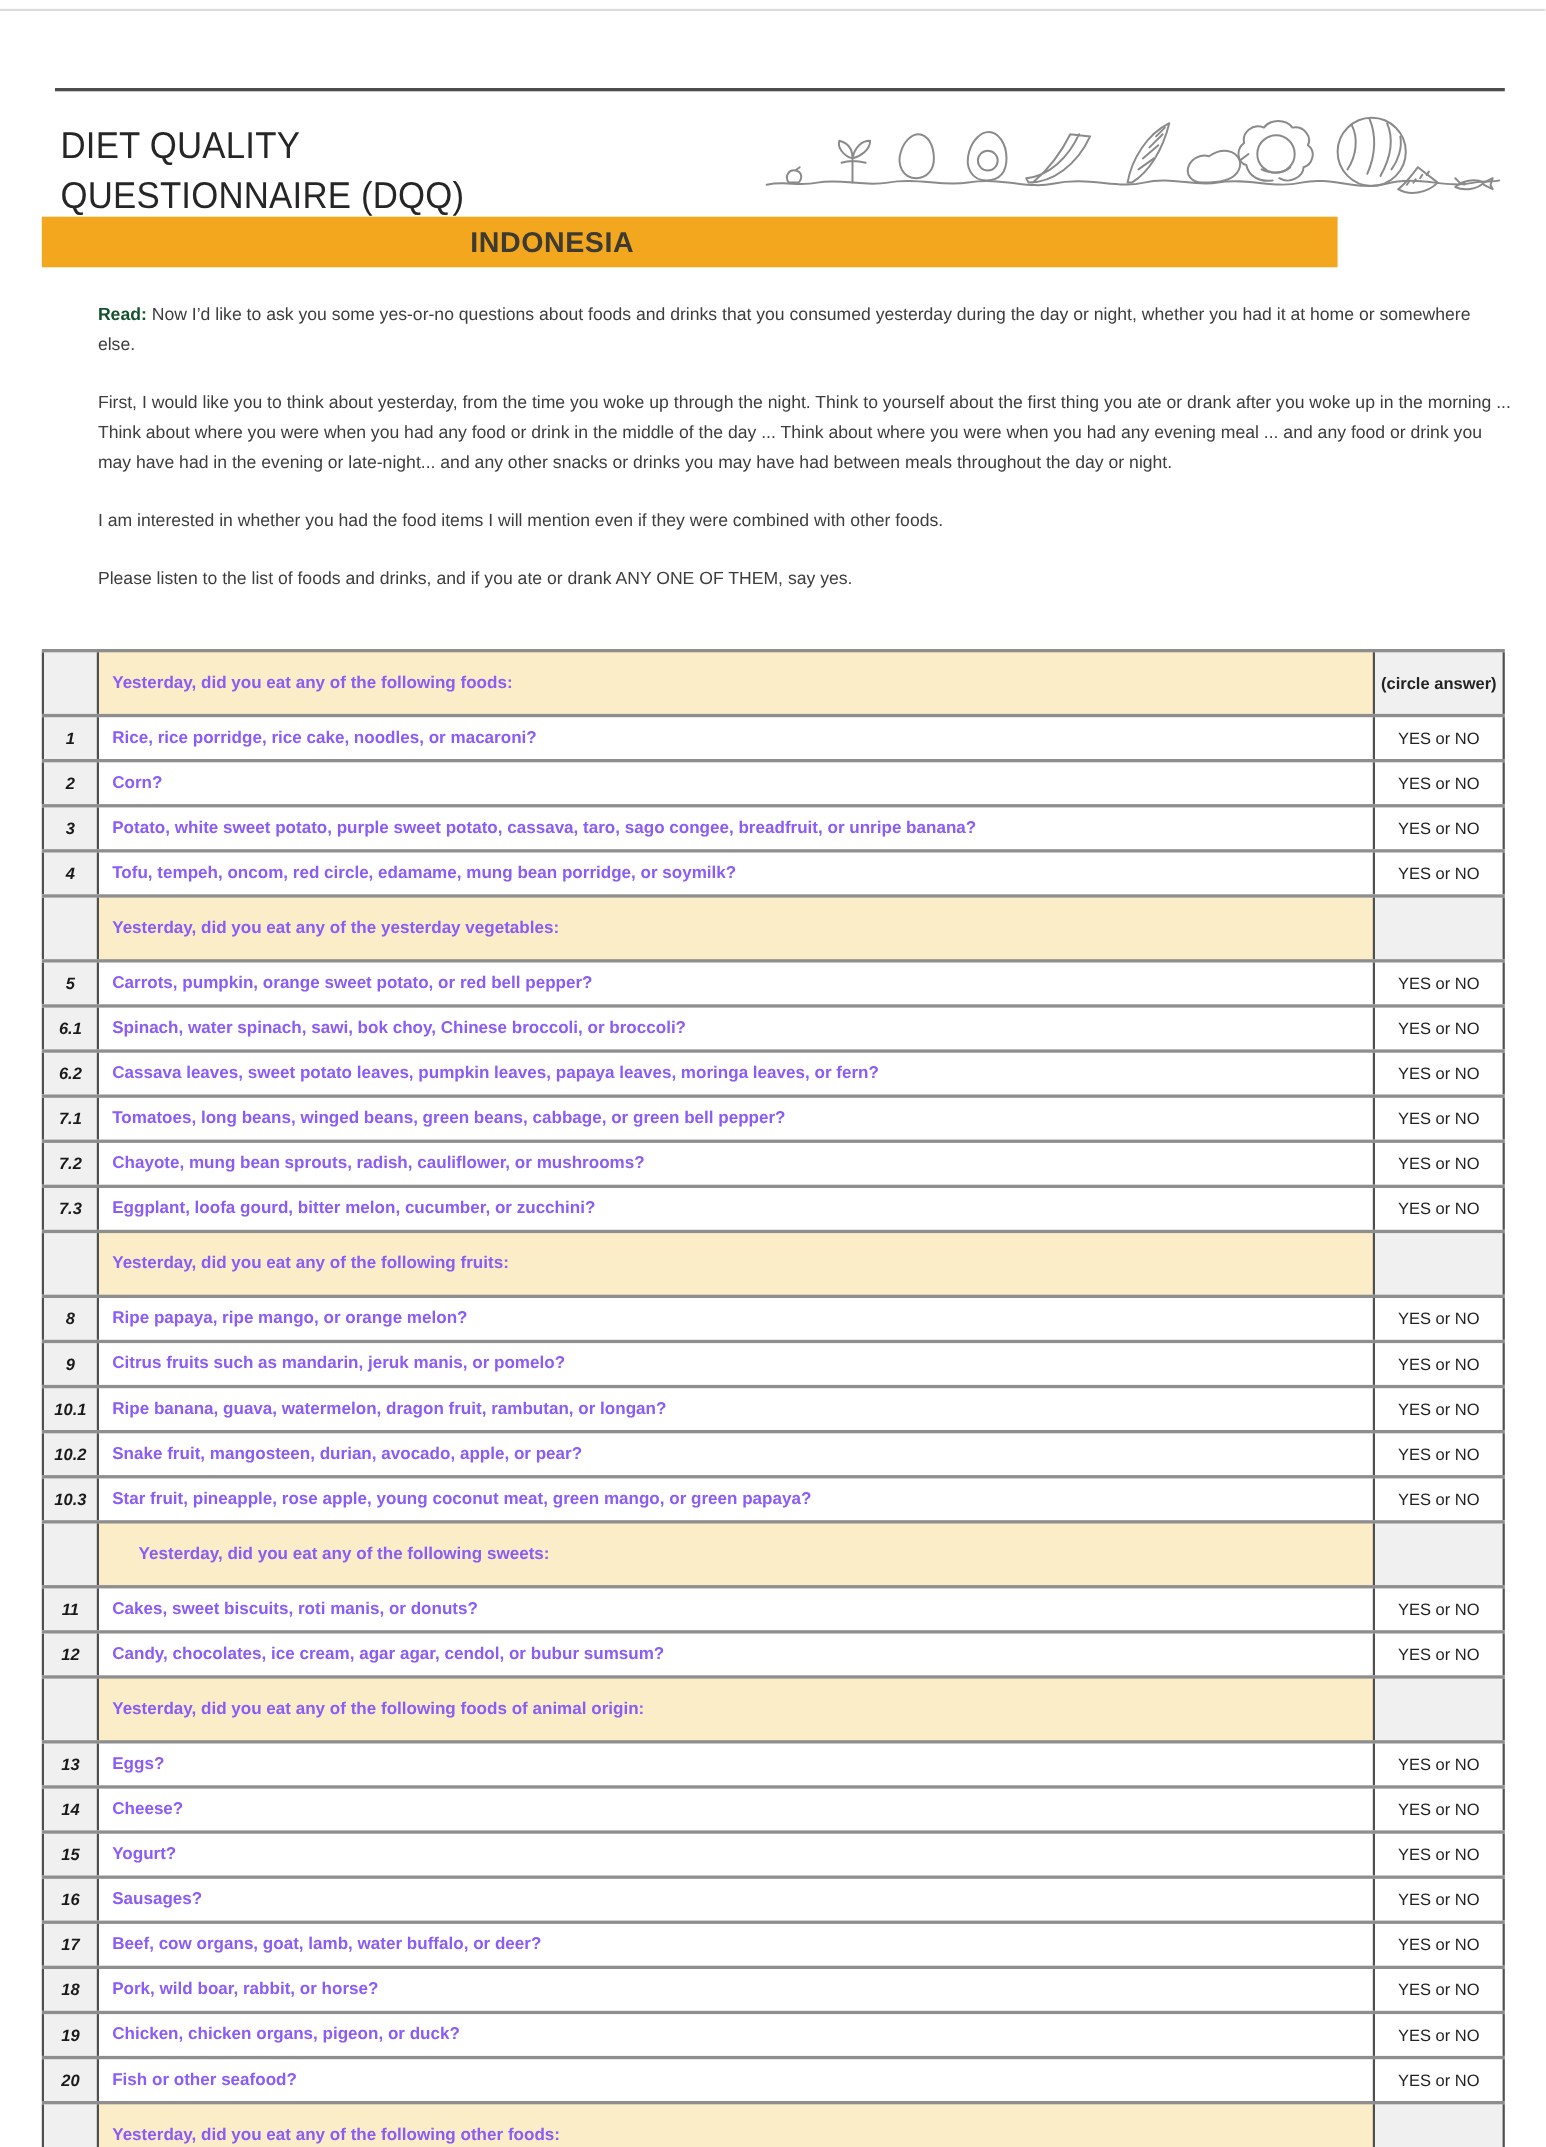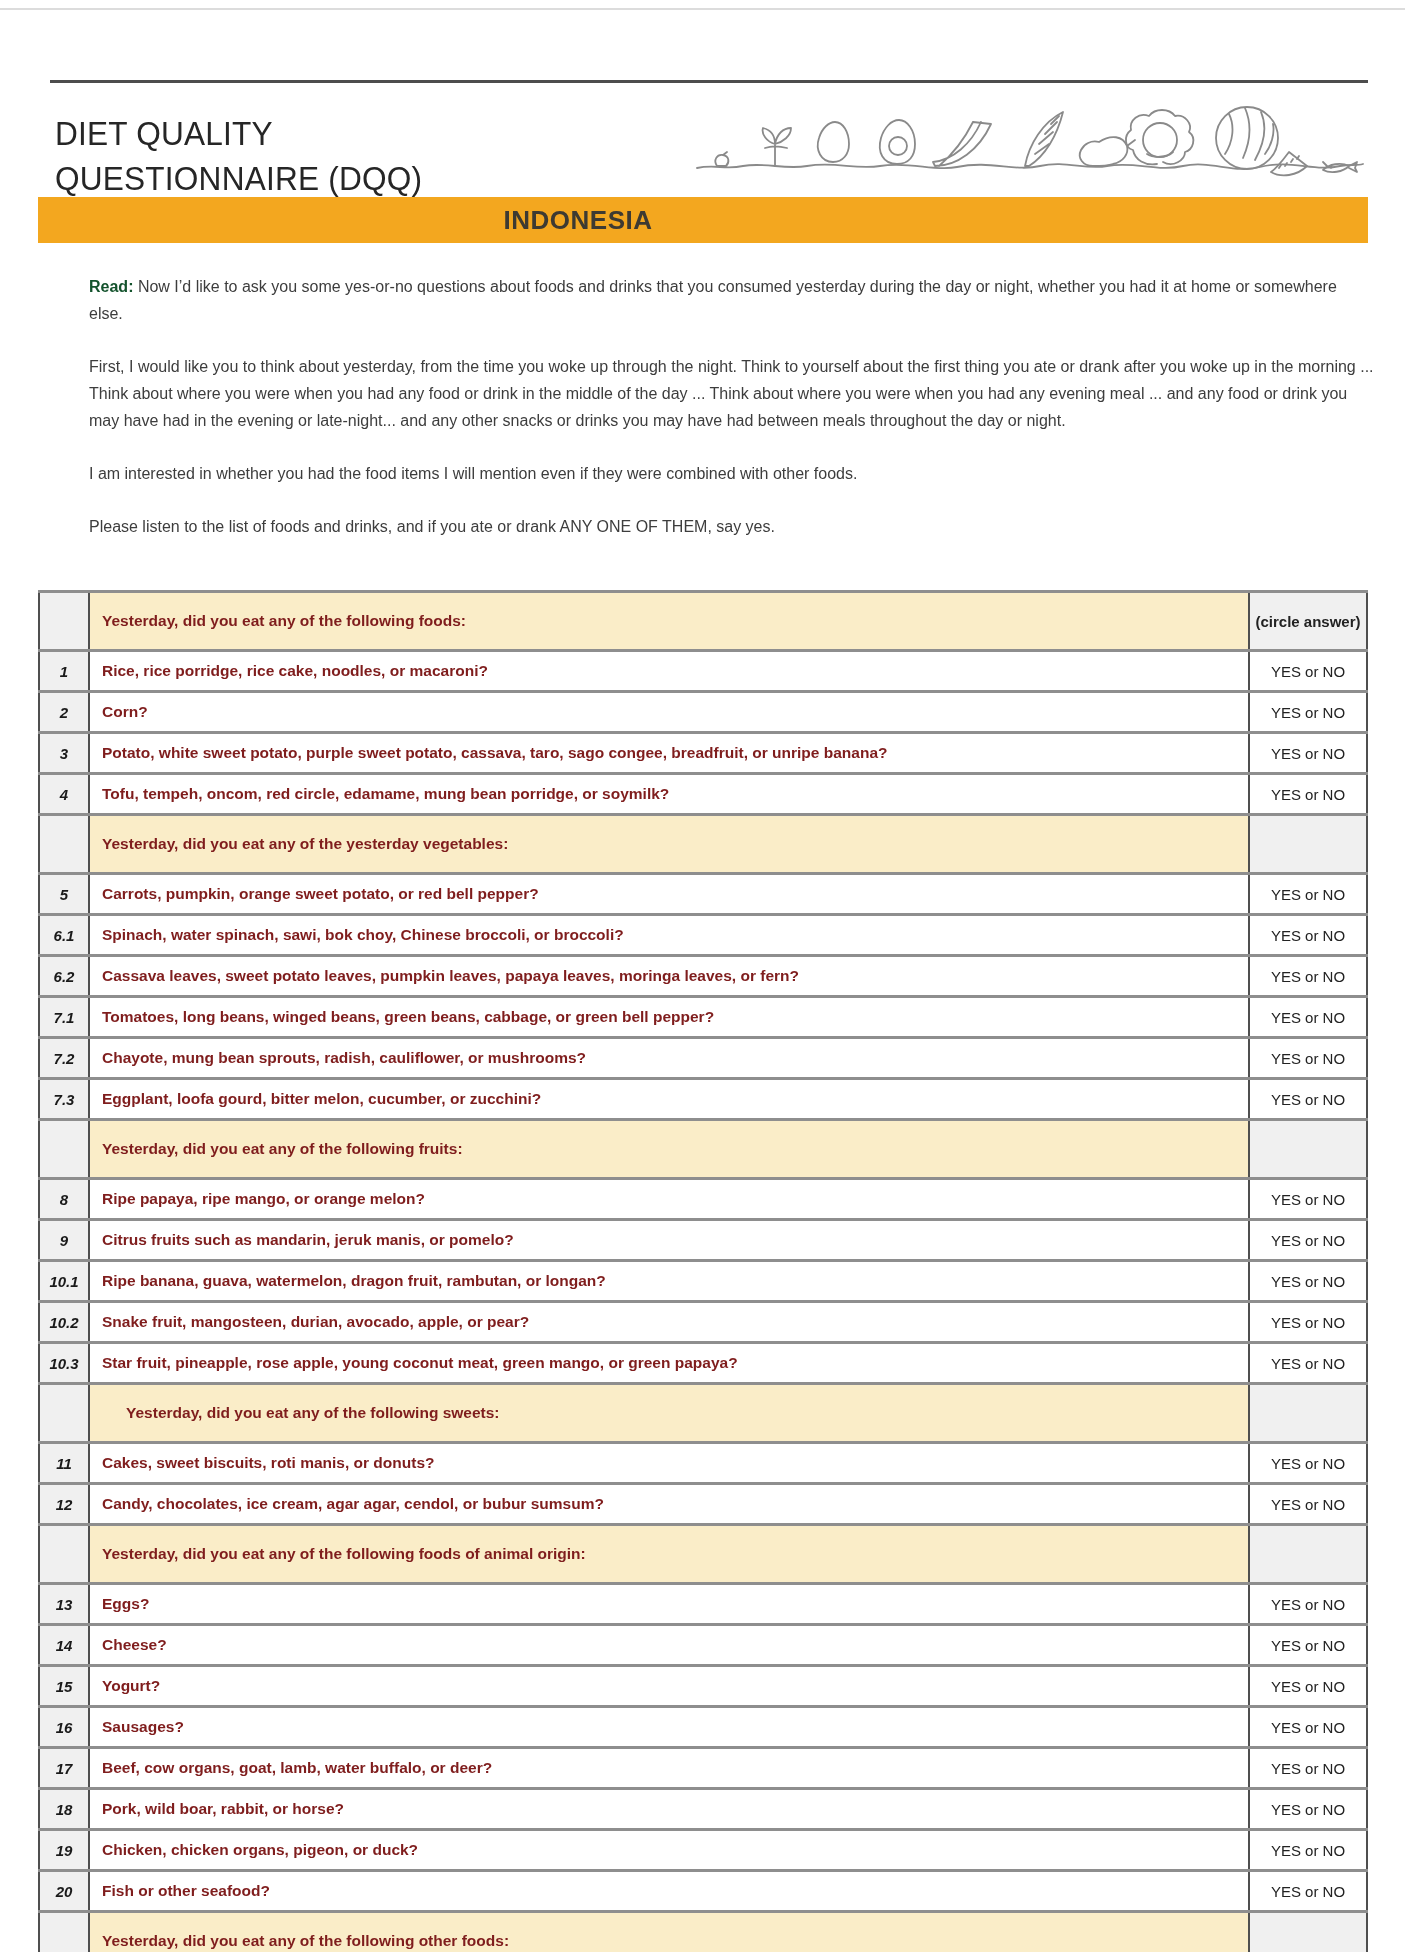"INDONESIA" .country-banner { width: 1330px -> 1178px }
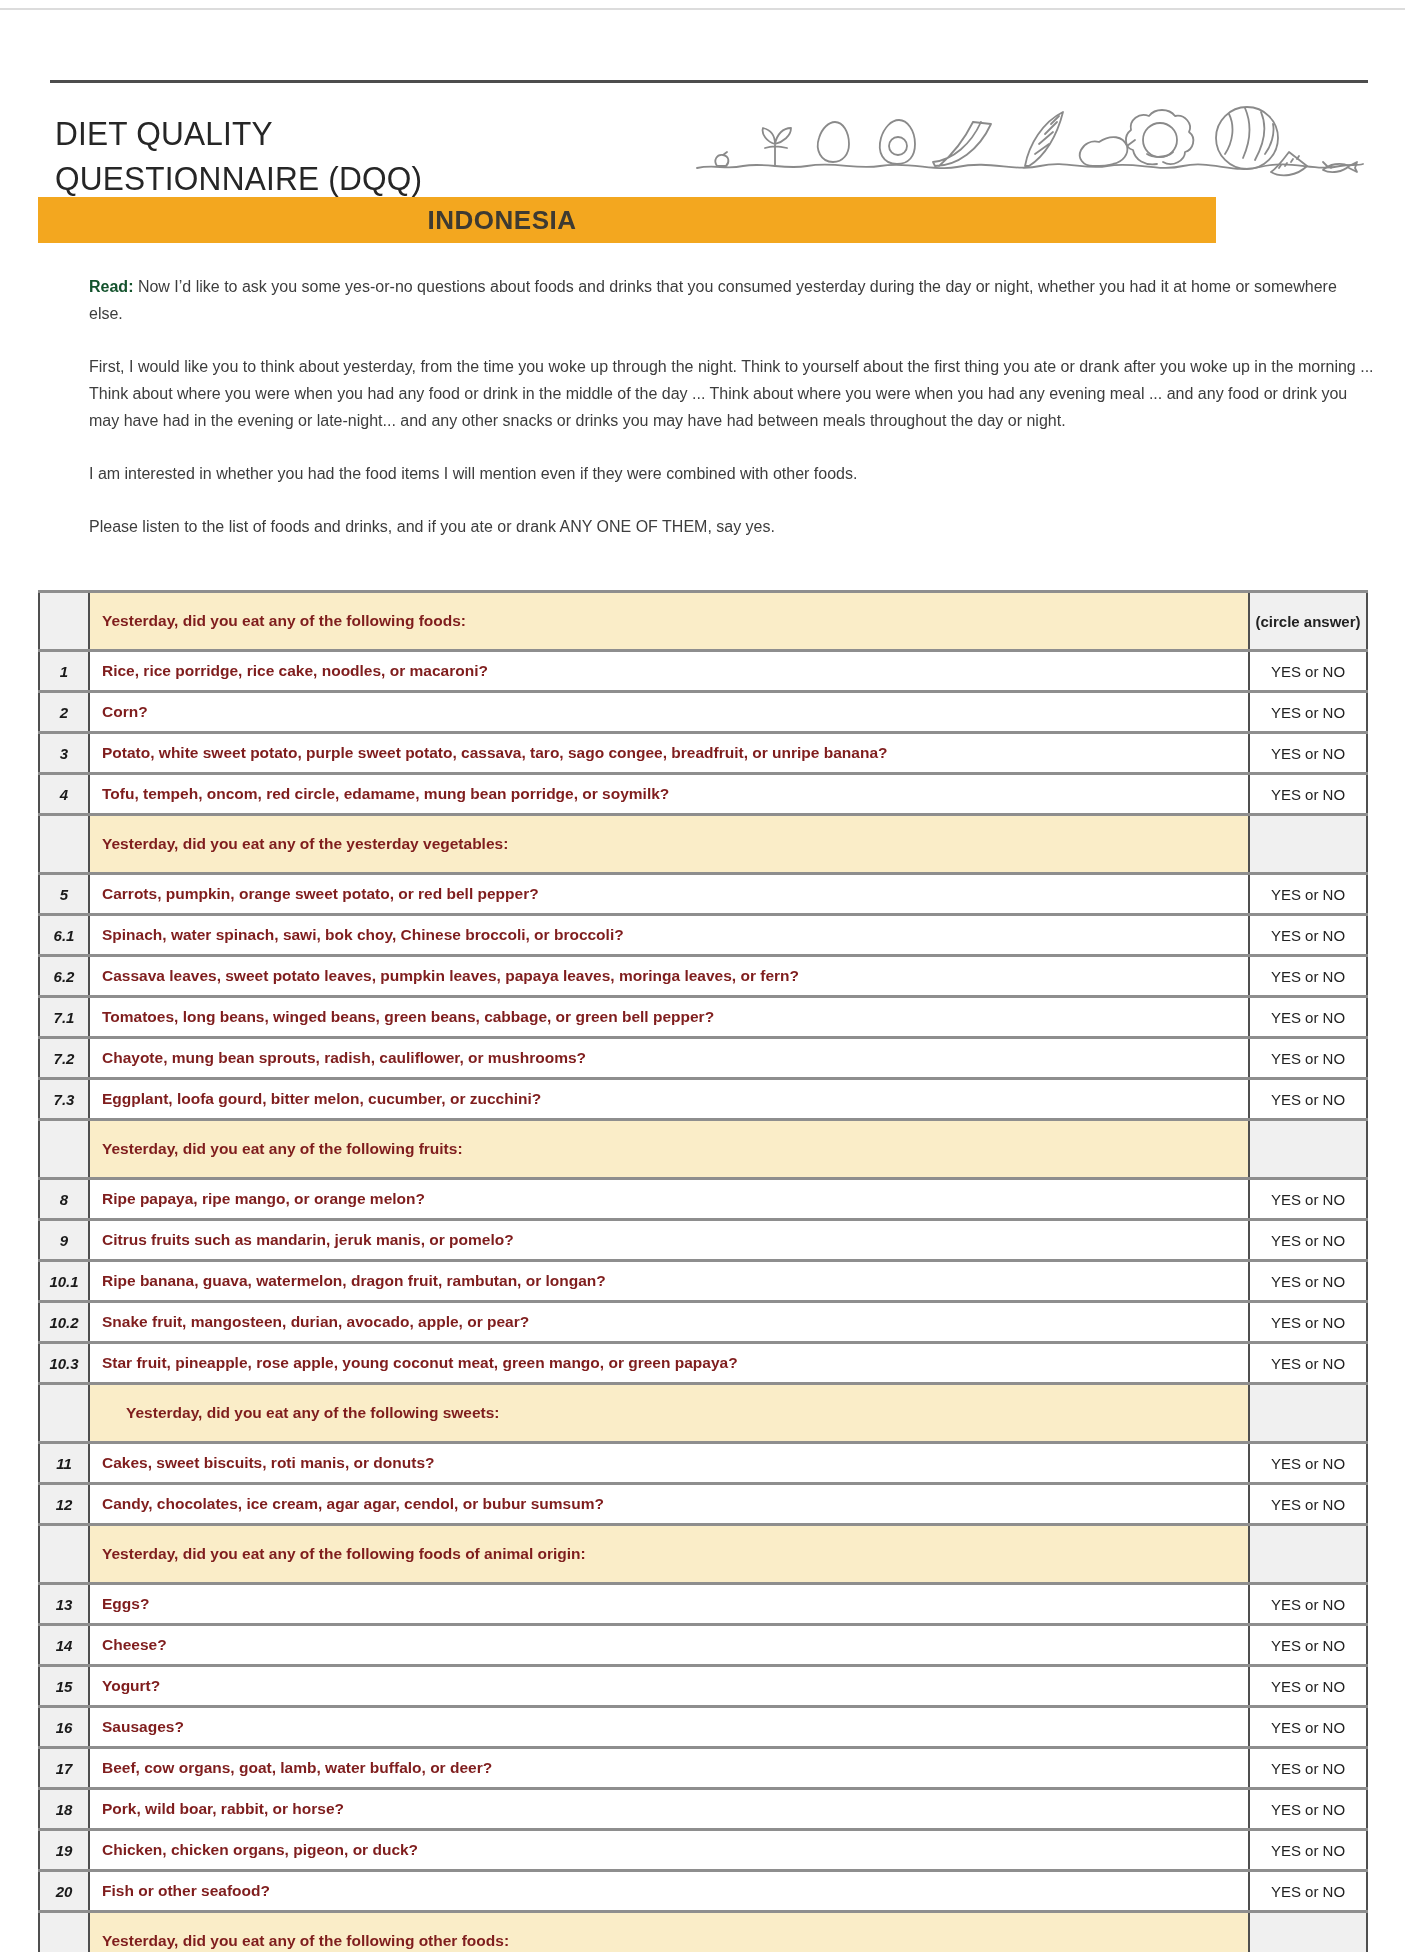"Yesterday, did you eat any" td.text-cell { color: #7f1d1d -> #8b5cf6 }
